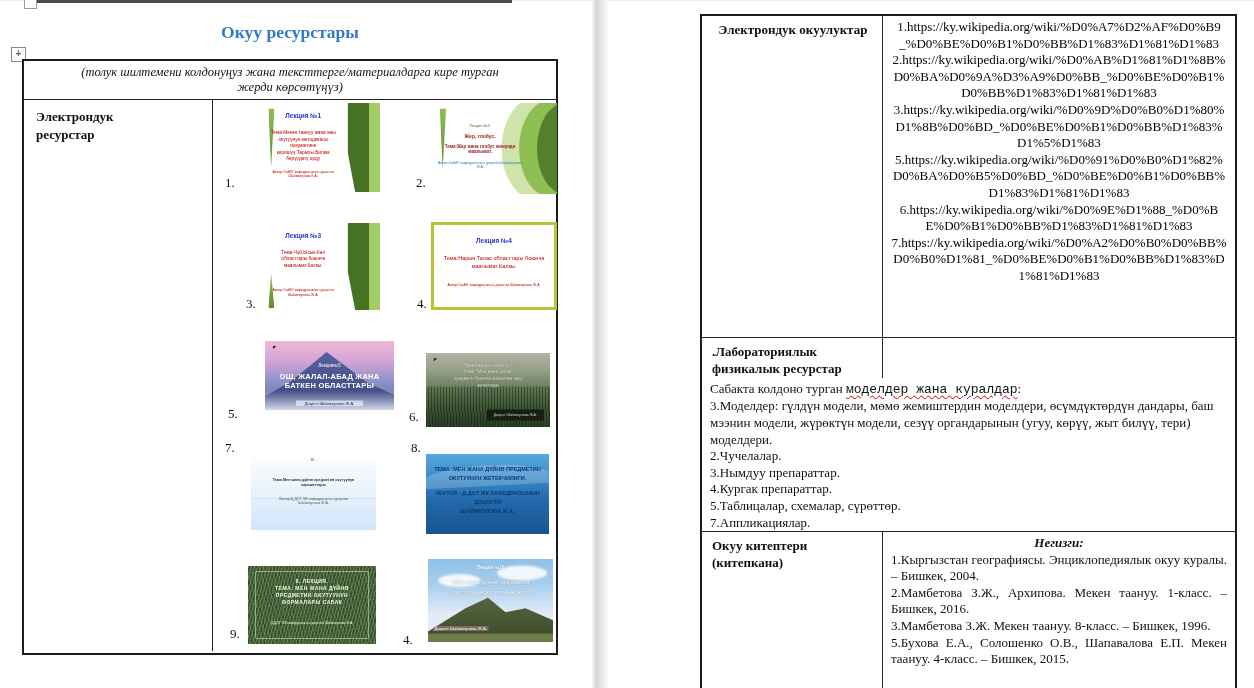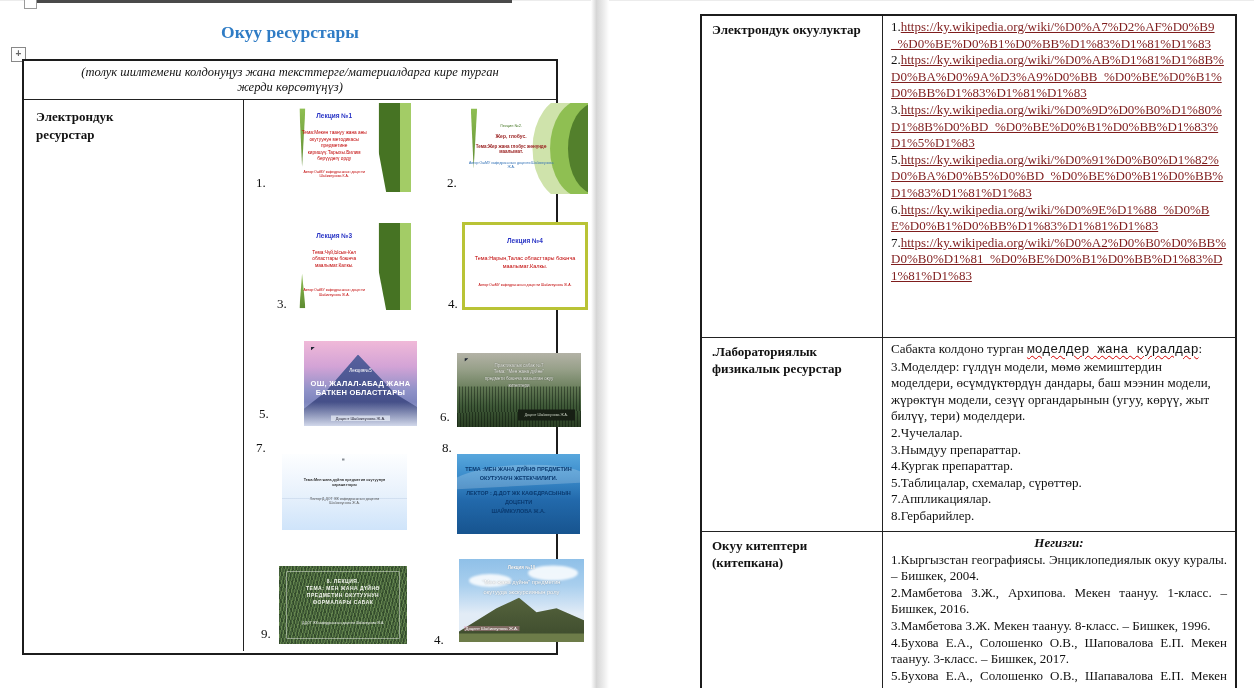"Электрондук окуулуктар" .r1 { text-align: none -> center }
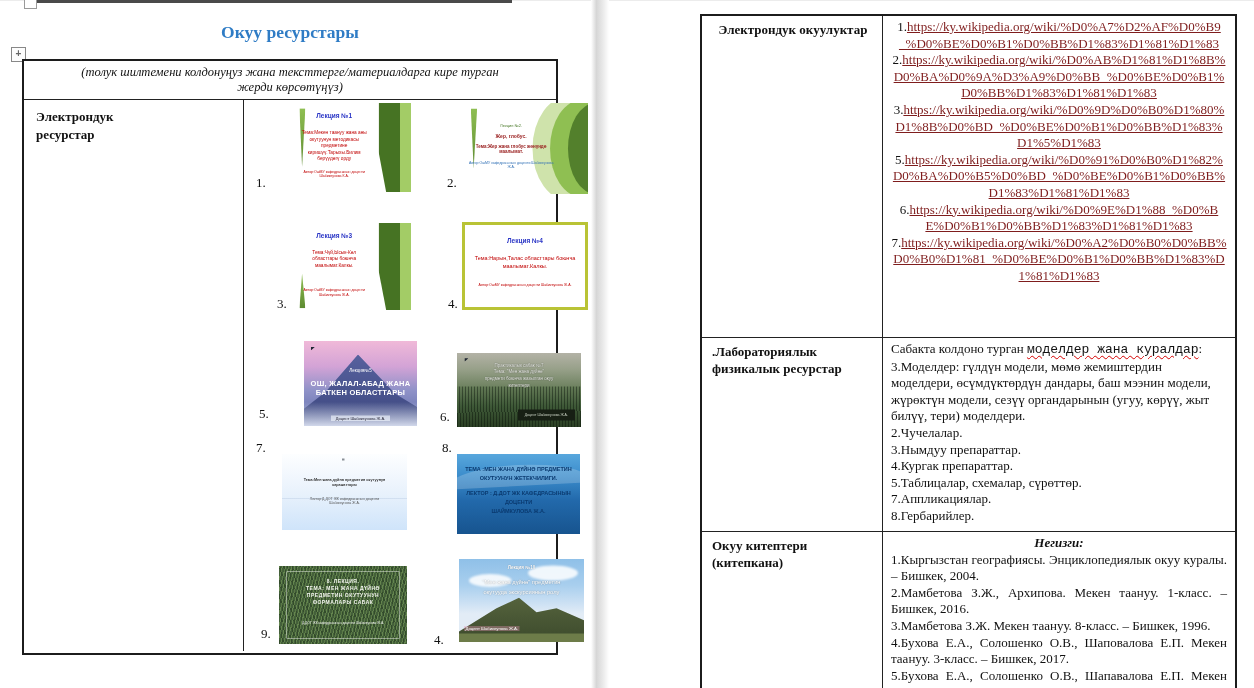"https://ky.wikipedia.org/wiki/%D0%A7%D2%" .link-line a { color: #7f1d1d -> #000000; text-decoration: underline -> none }
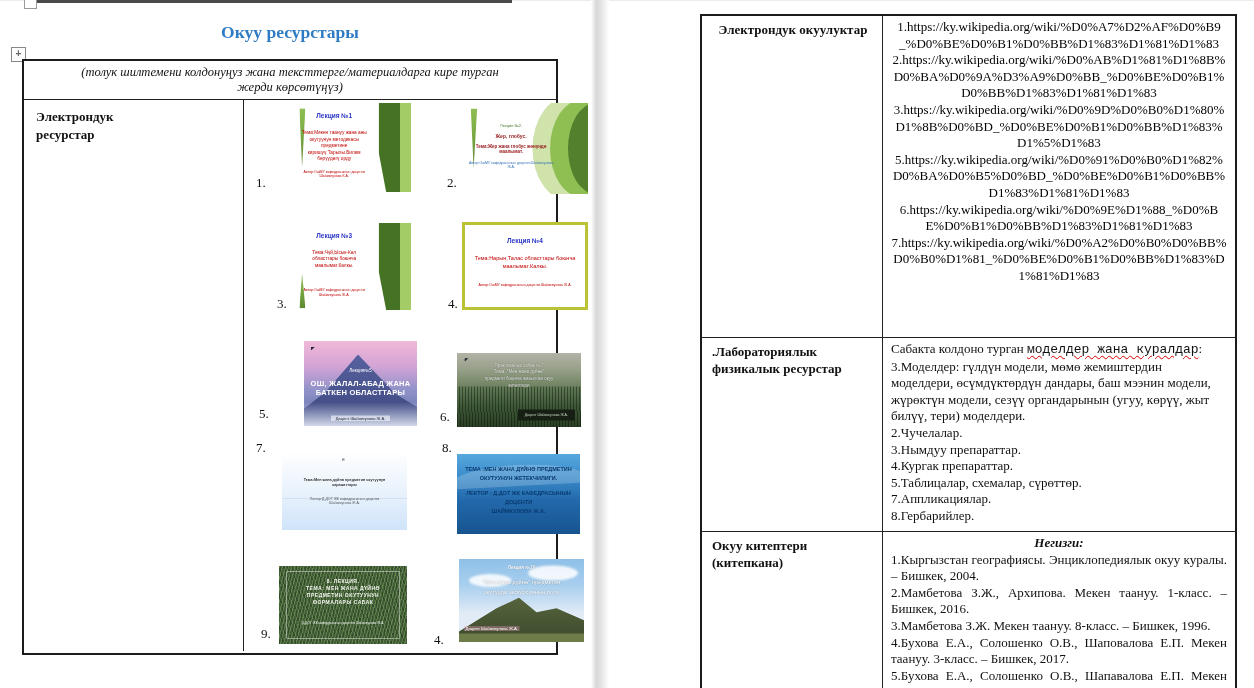"Электрондук ресурстар" .lcell-label { width: 220px -> 189px }
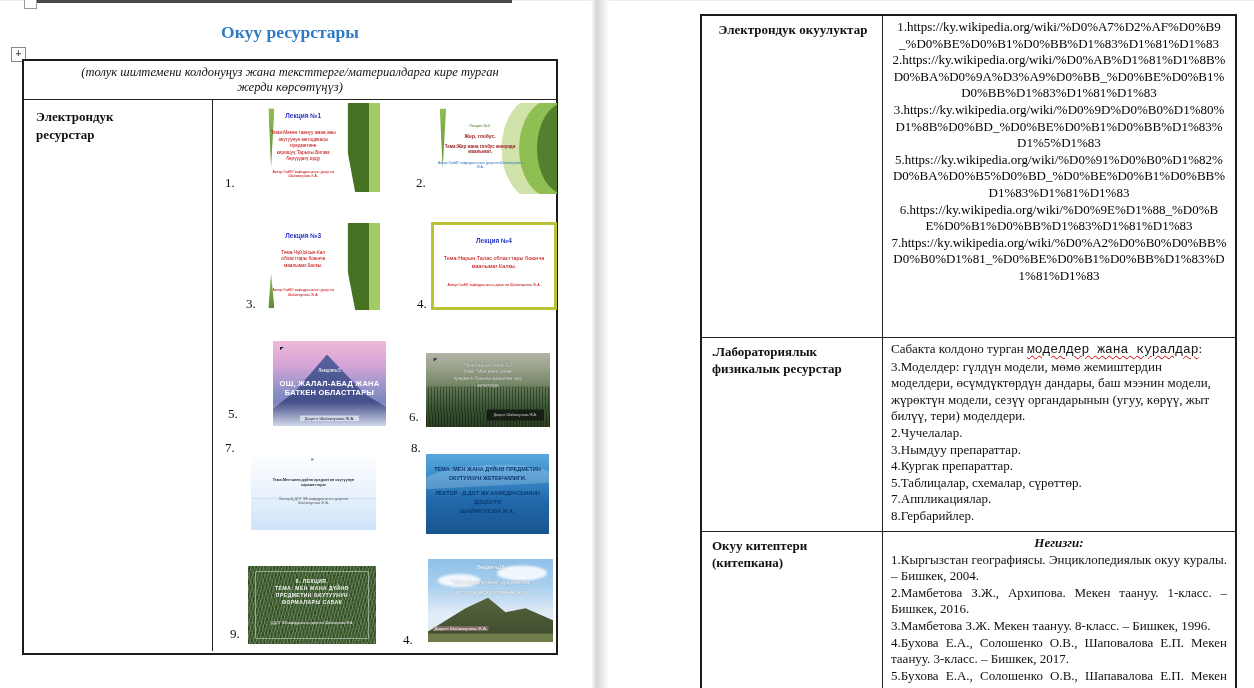".Лабораториялык физикалык ресурстар" .r2 { flex-direction: none -> column }
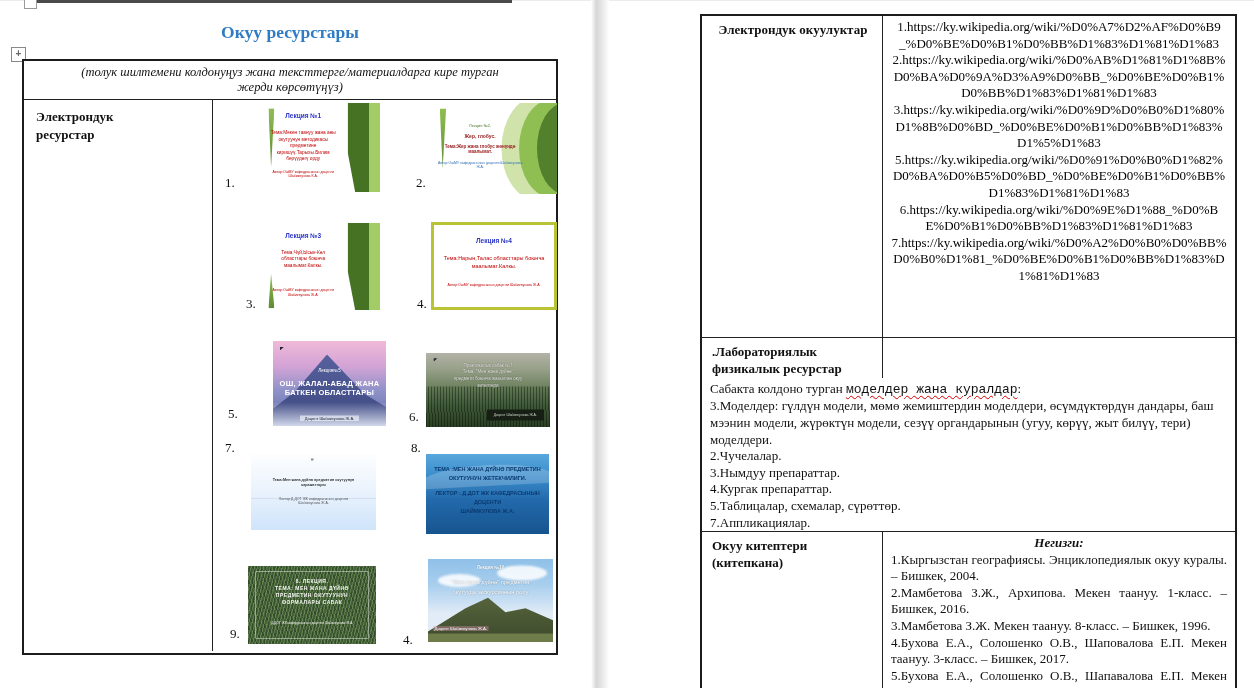"ОШ, ЖАЛАЛ-АБАД ЖАНА БАТКЕН ОБЛАСТТАРЫ" .s5 { height: 85px -> 69px; left: 60px -> 52px; padding-left: none -> 16px }
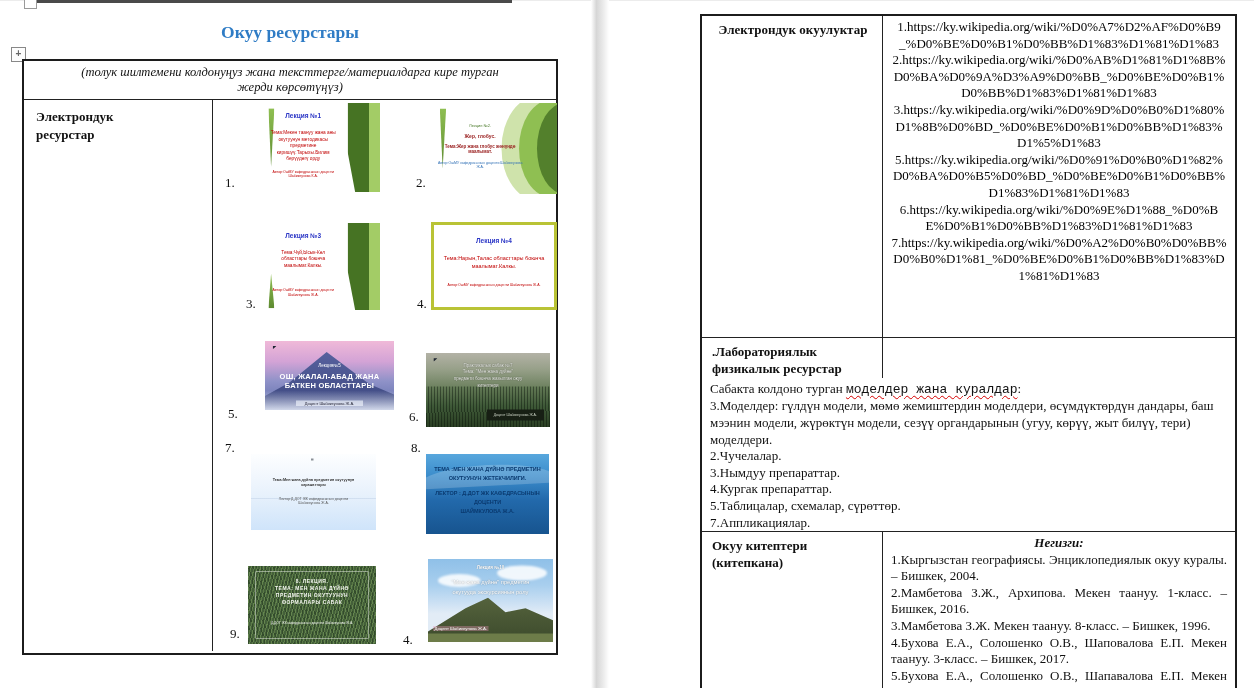"4.Бухова Е.А., Солошенко О.В.," div.book-item { html: <div>4.Бухова Е.А., Солошенко О.В., Шаповалова Е.П. Мекен таануу. 3-класс. – Бишкек, 2017.</div> -> none }
